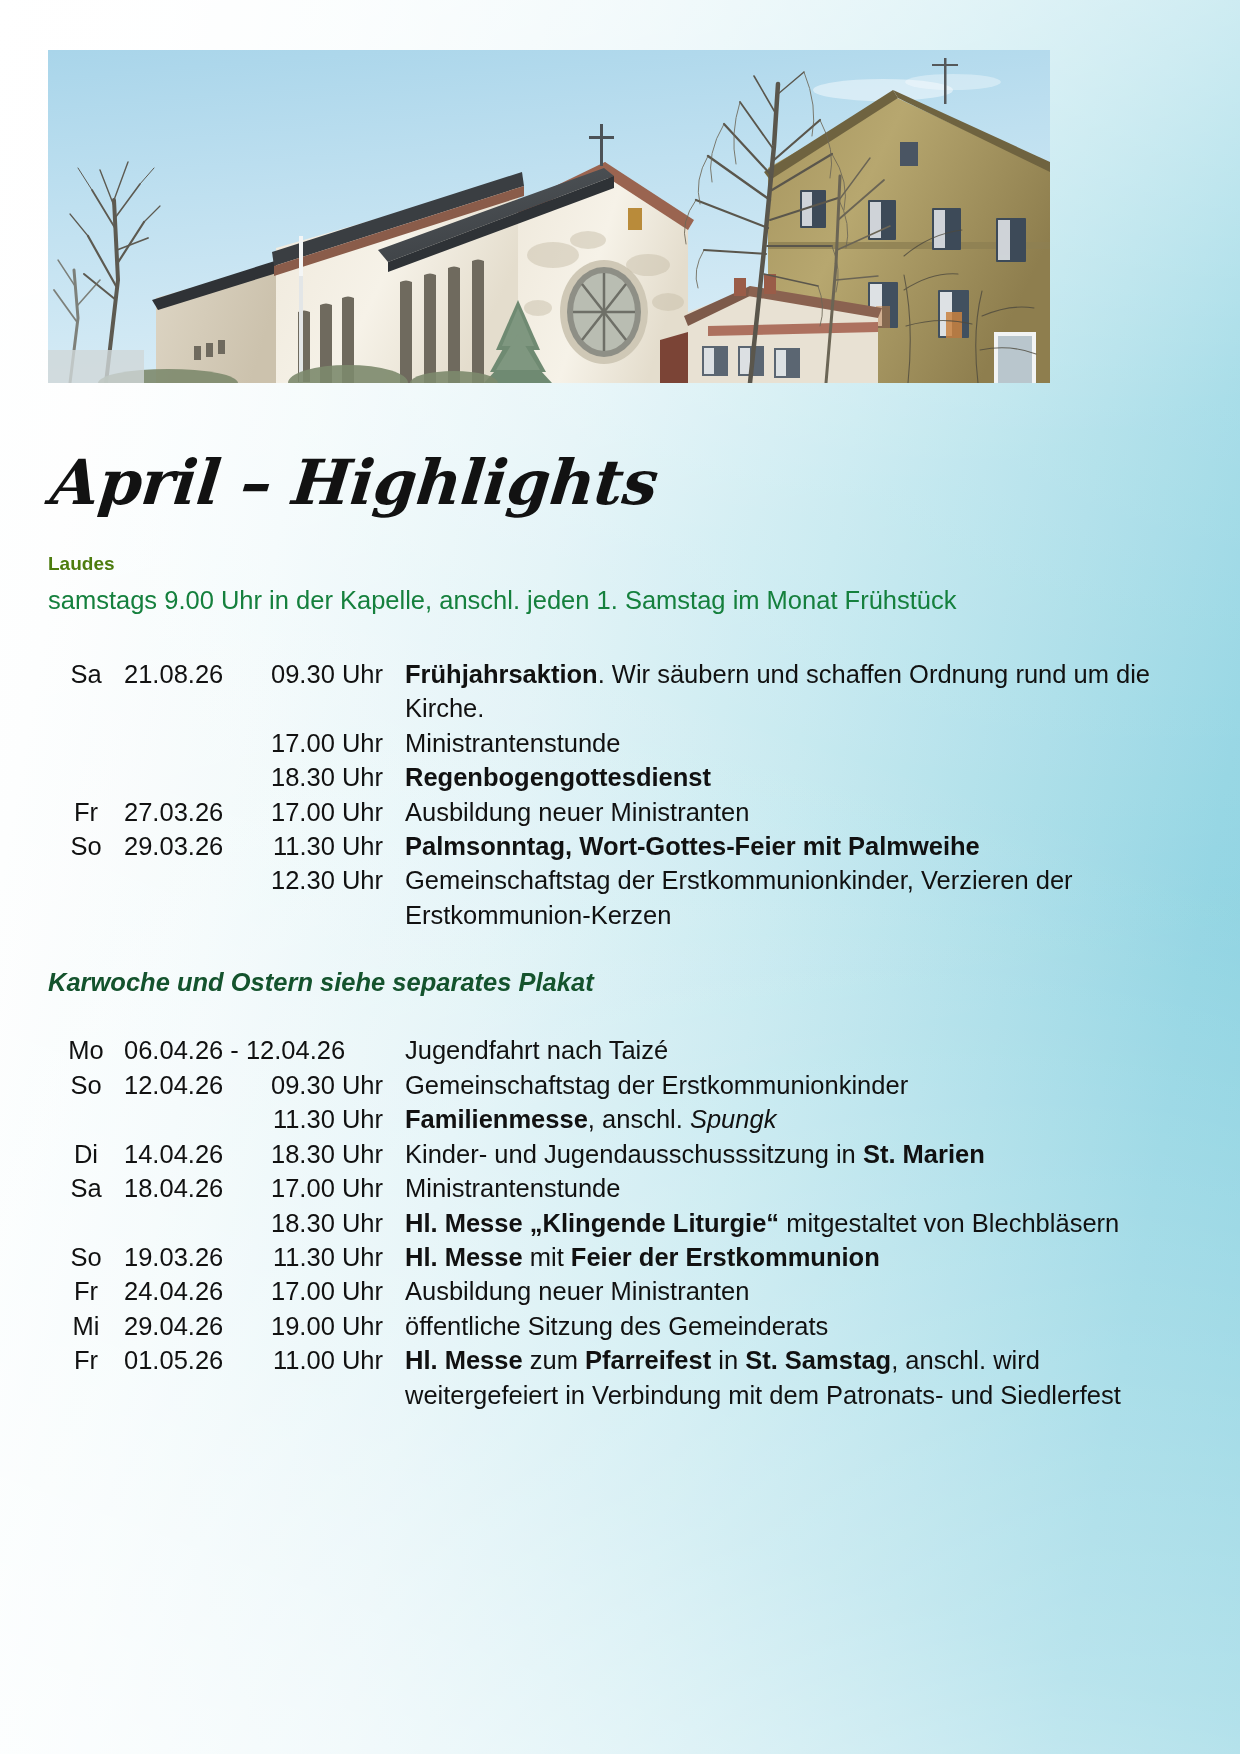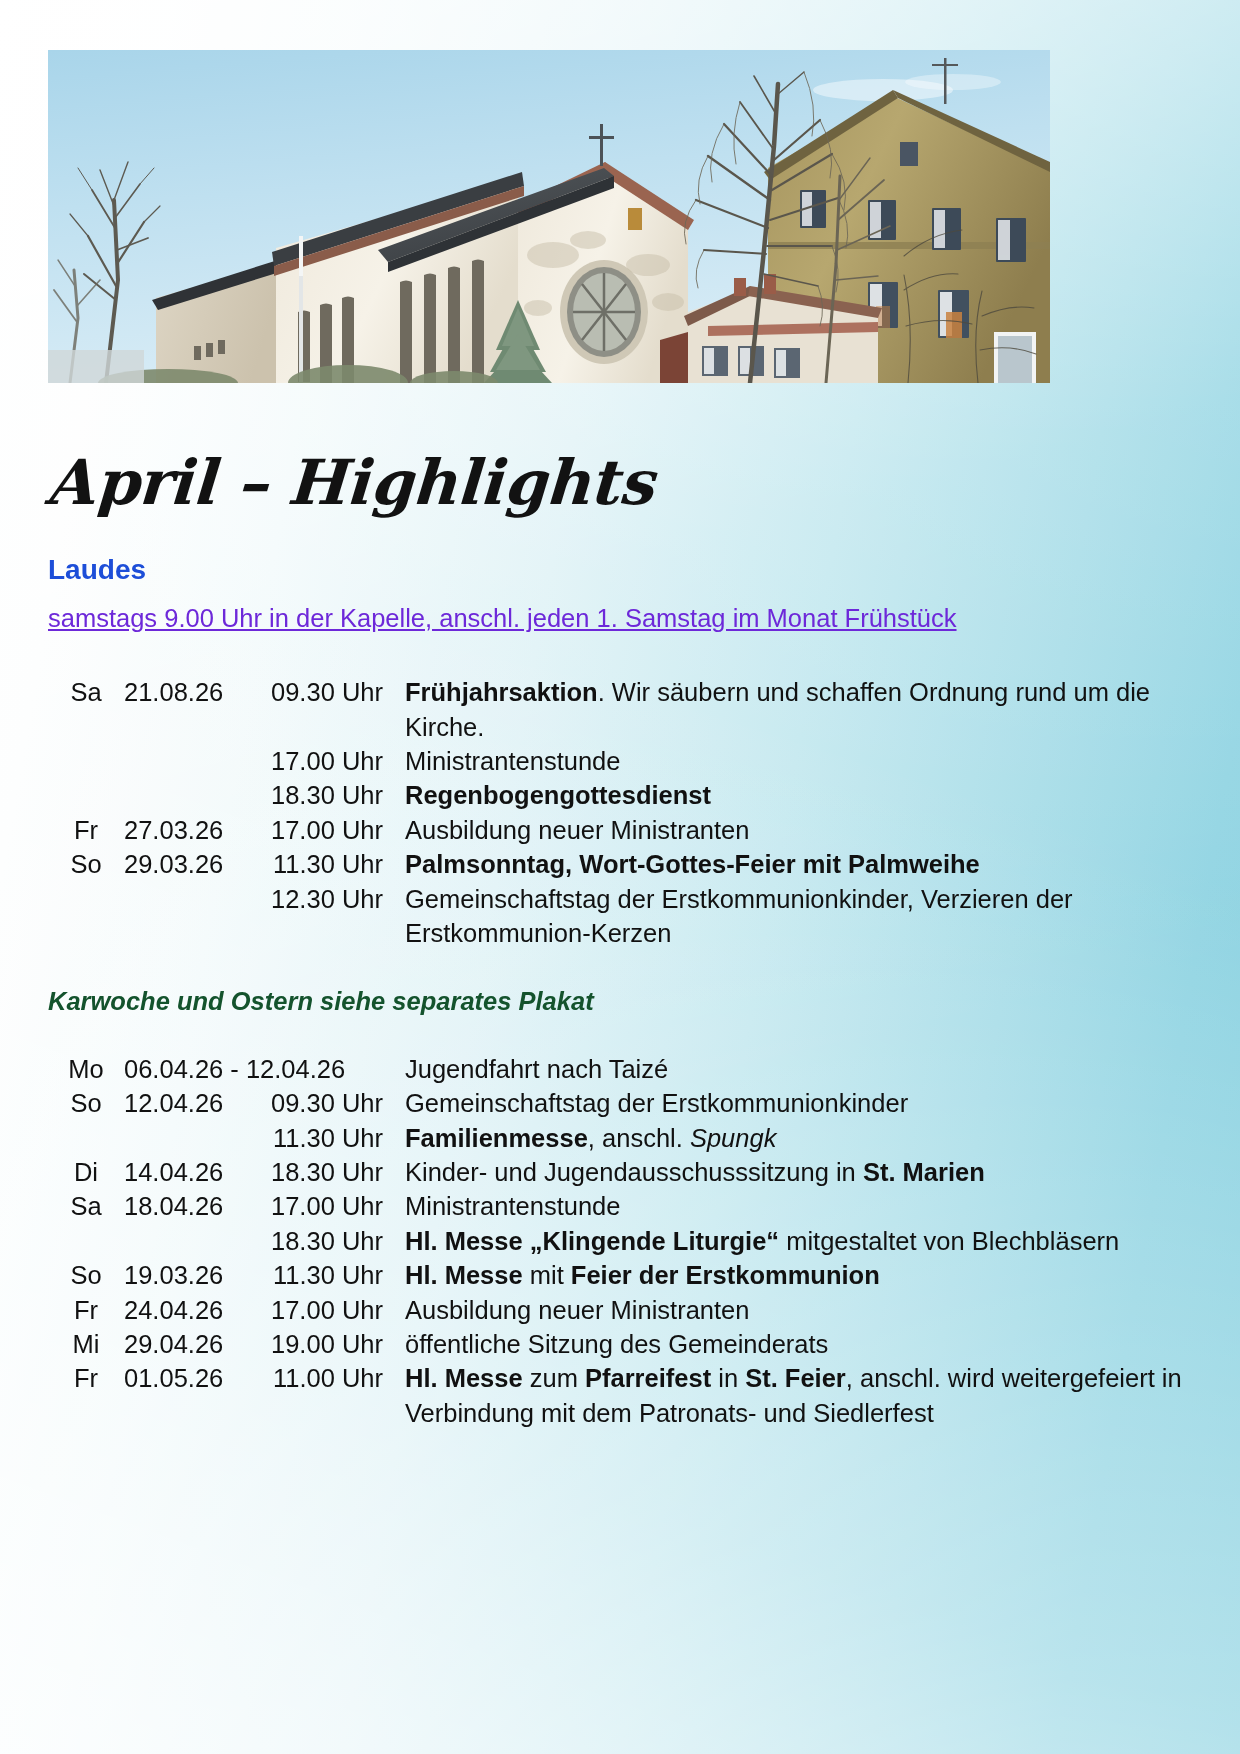"Laudes" .laudes-head { color: #1d4ed8 -> #4d7c0f; font-size: 28px -> 19px; margin-bottom: 15px -> 8px }
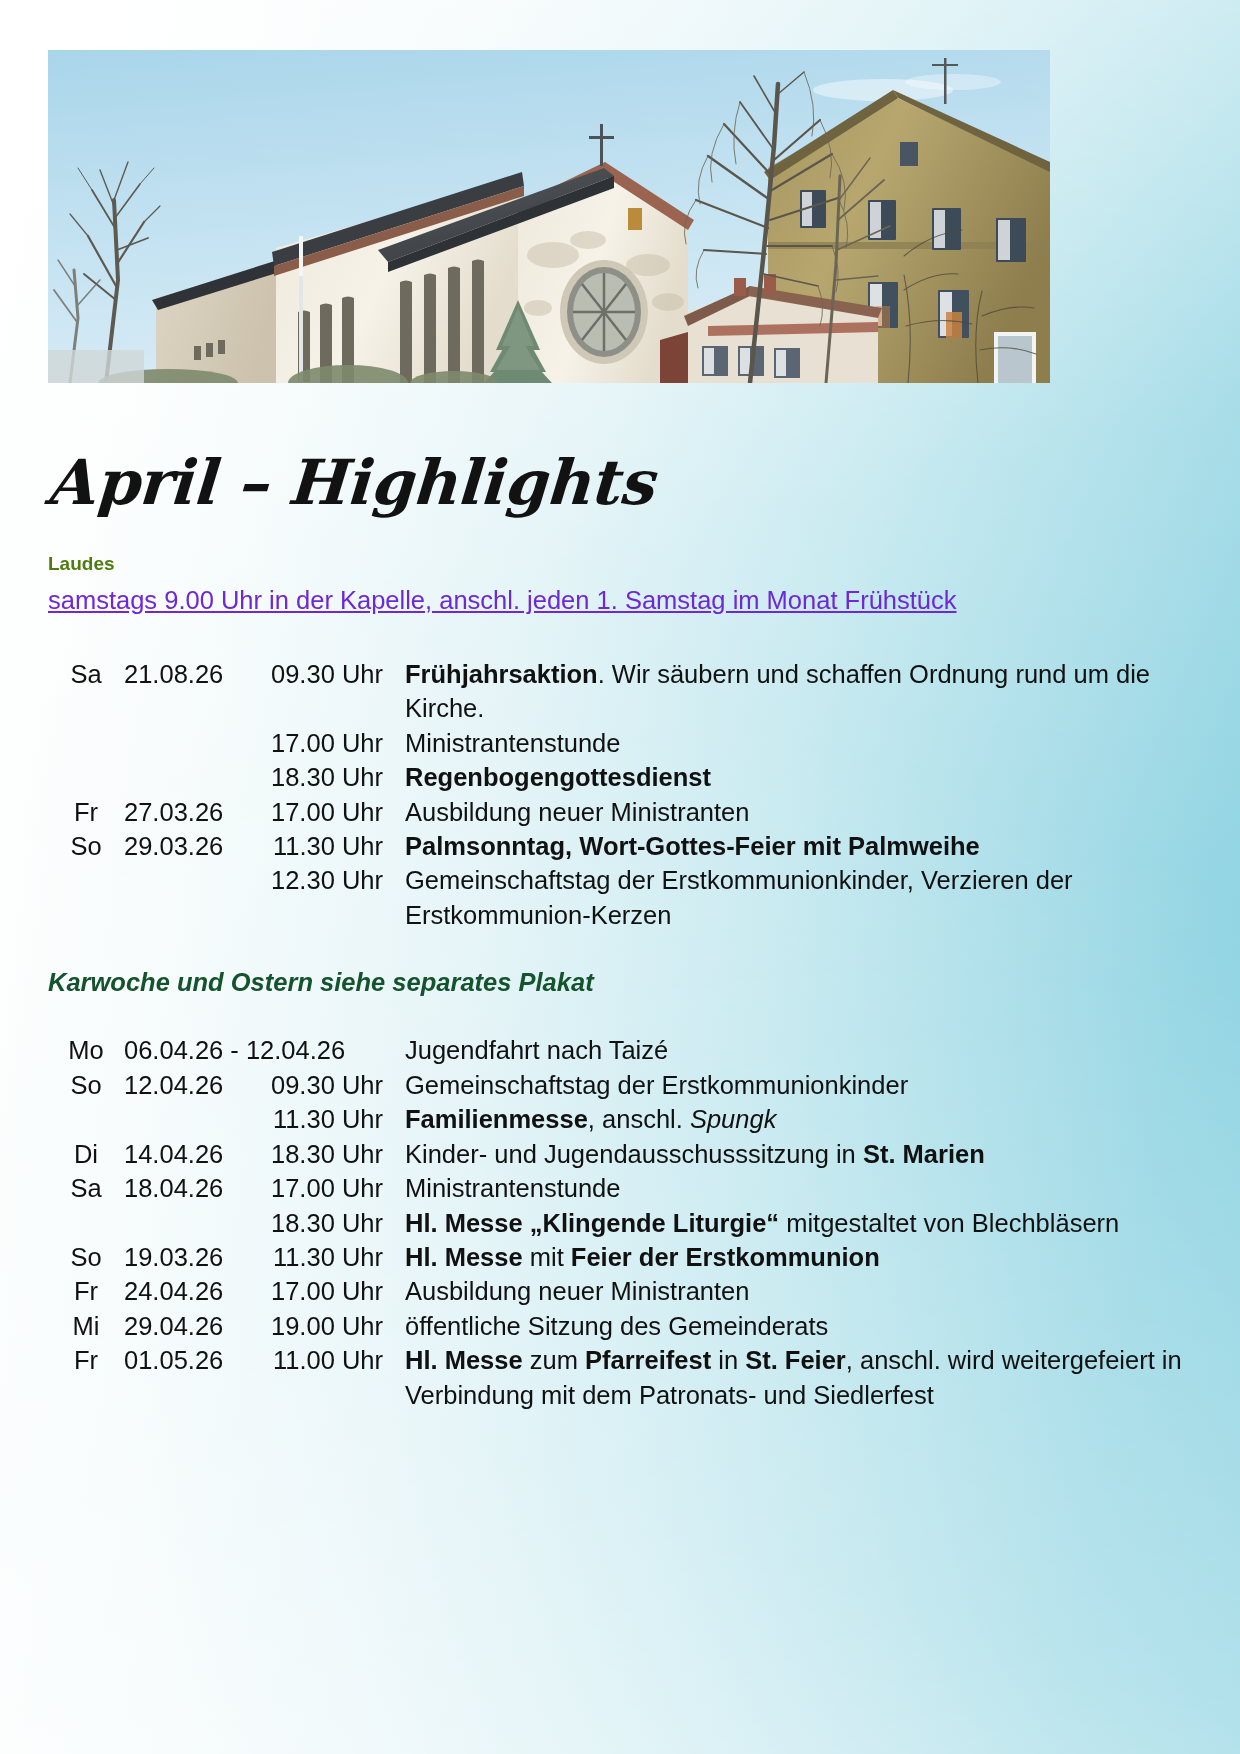"samstags 9.00 Uhr in der" .laudes-sub { color: #6d28d9 -> #15803d; text-decoration: underline -> none }
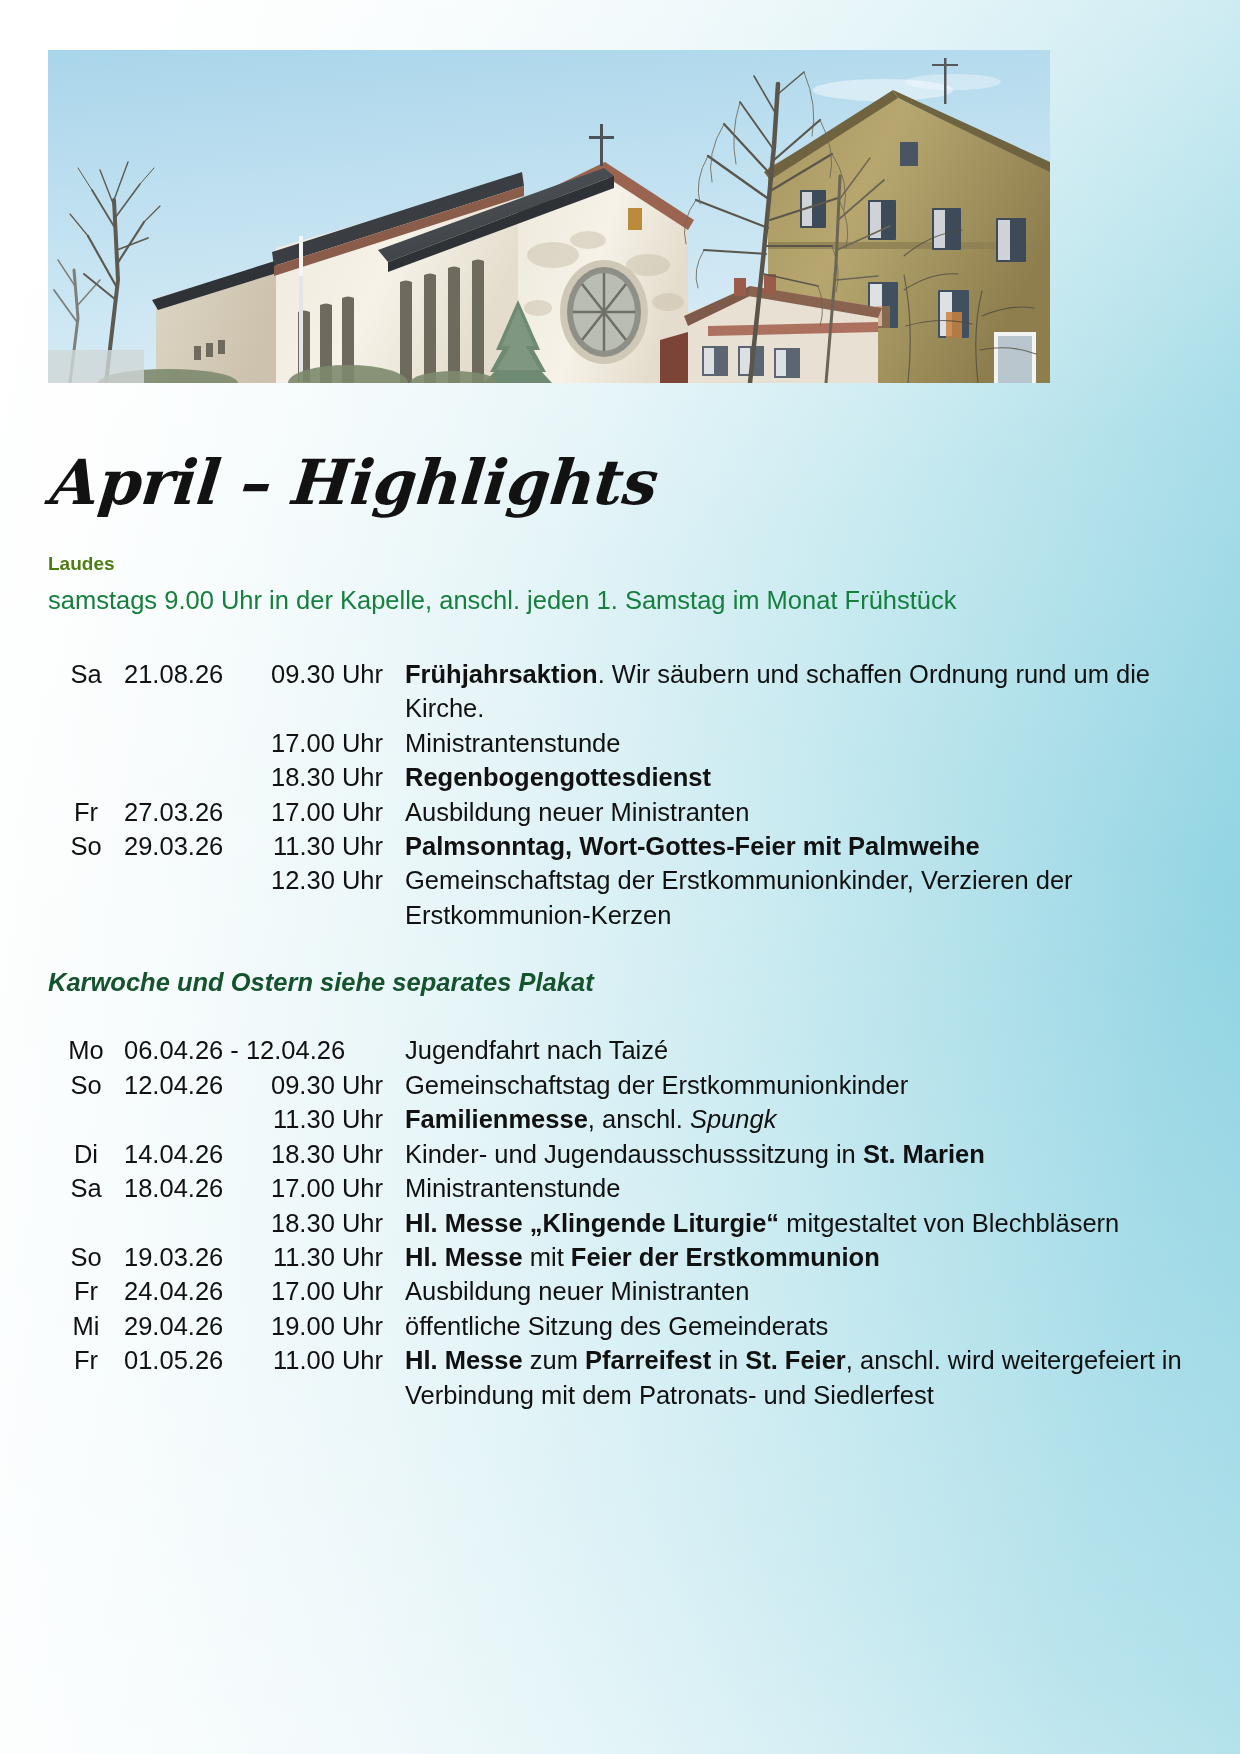"St. Feier" span.b { text: Feier -> Samstag }
